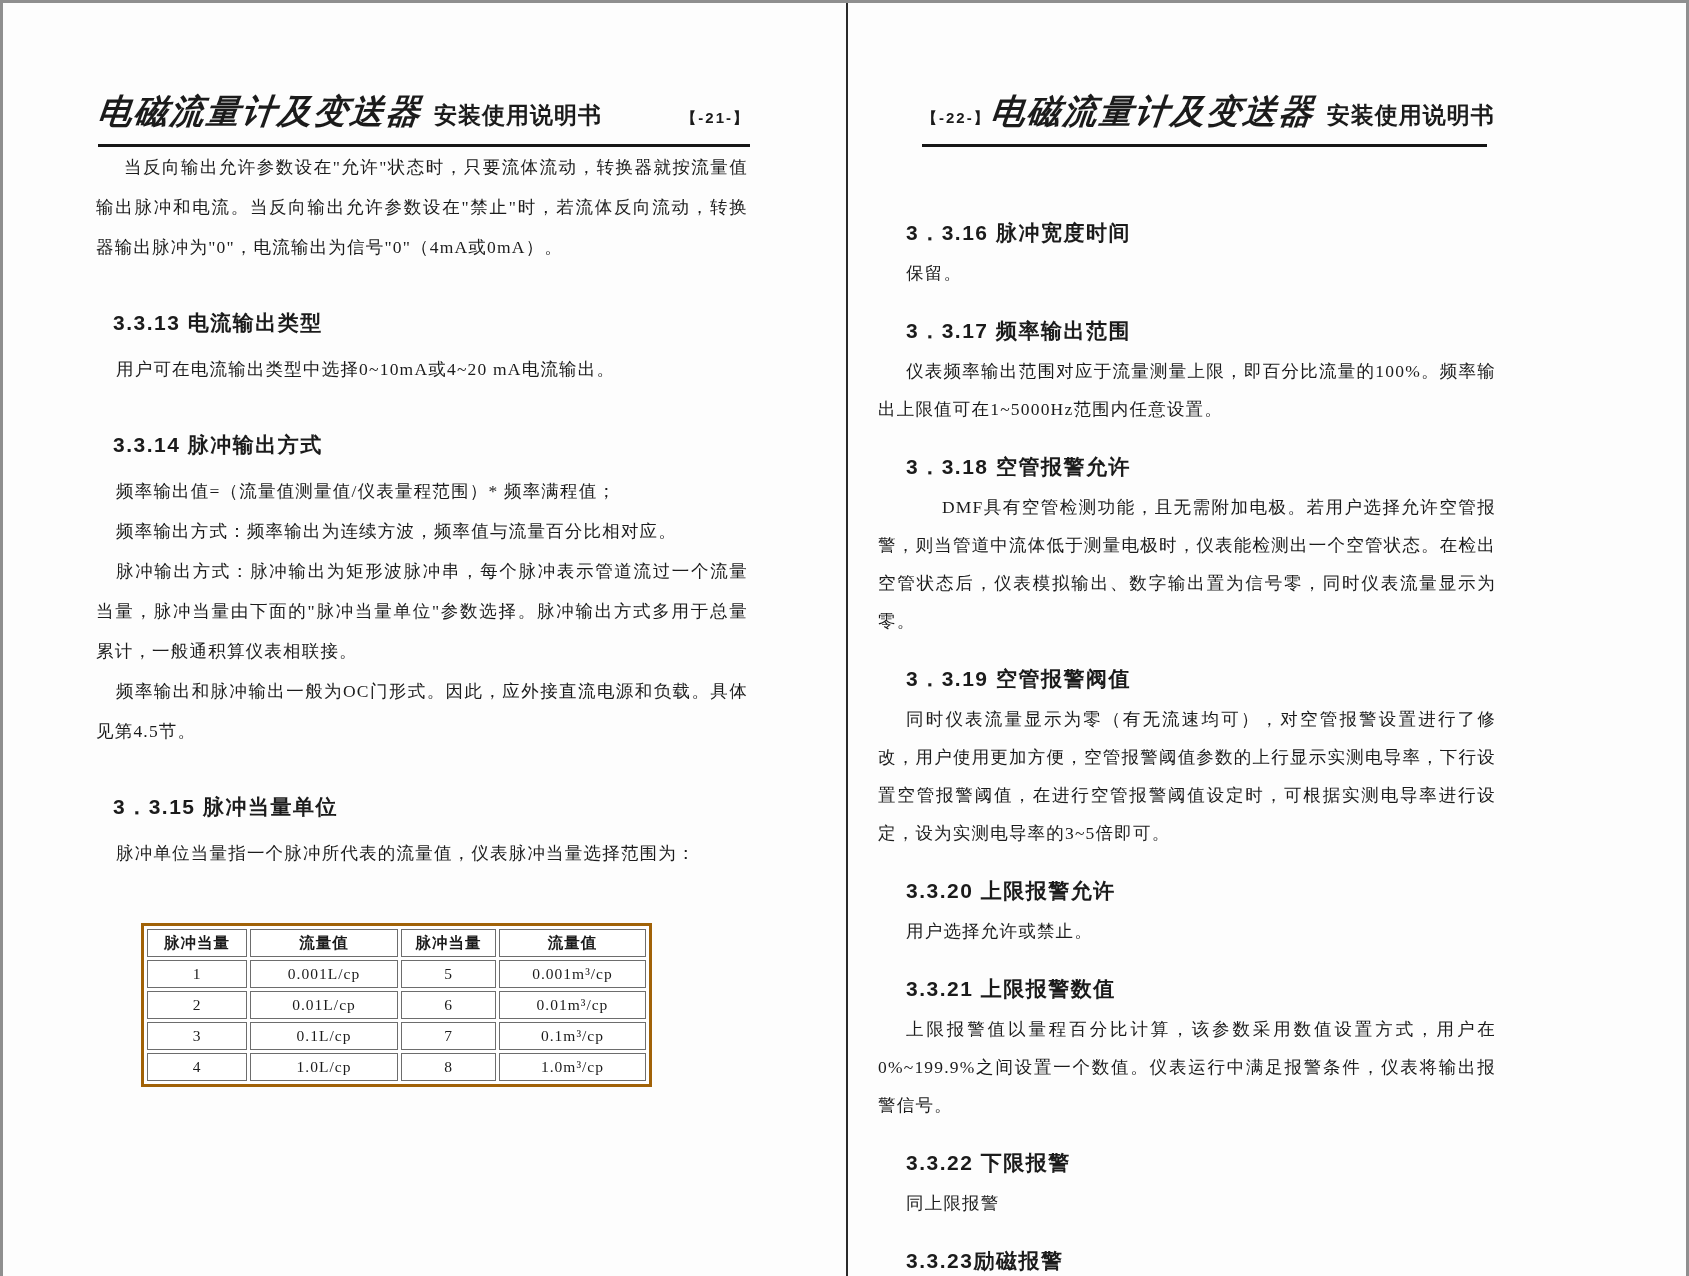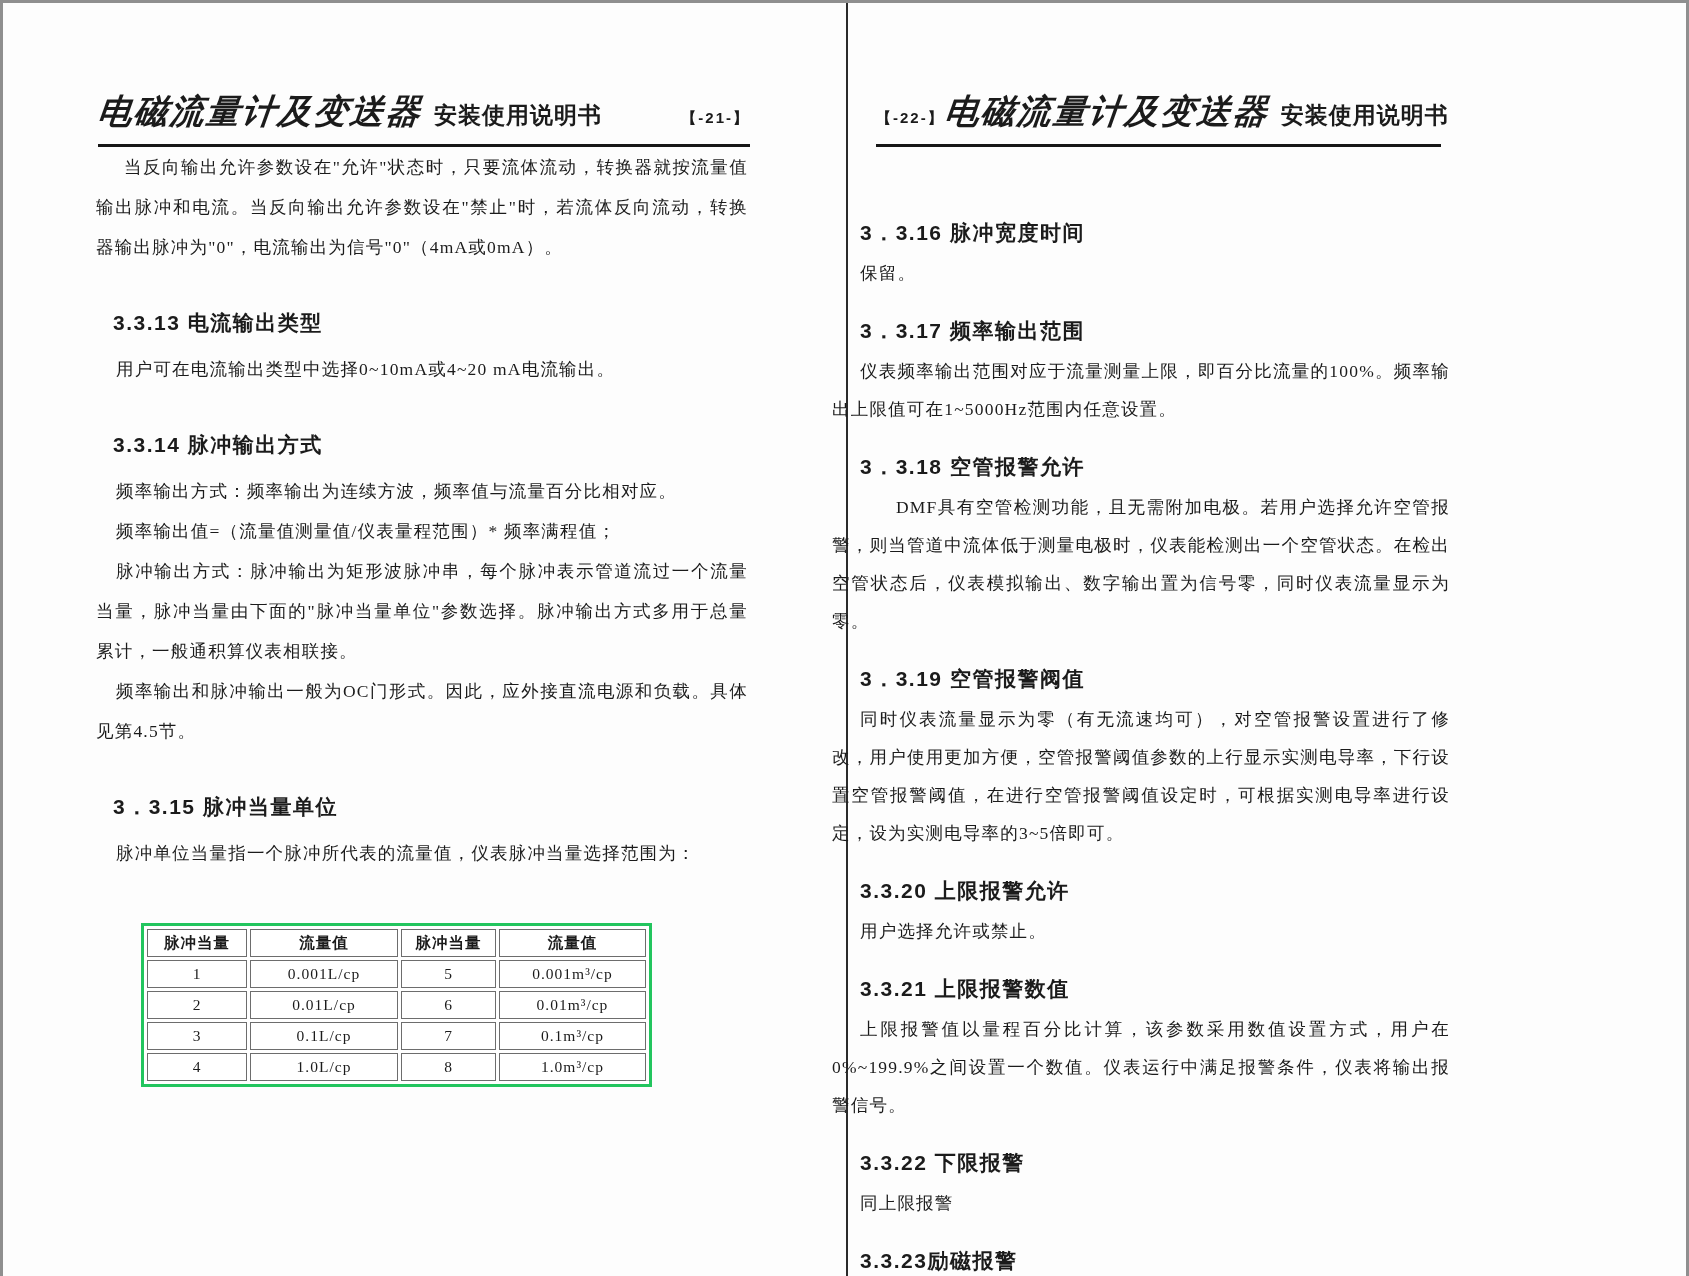"【-22-】" .page-right { left: 796px -> 842px }
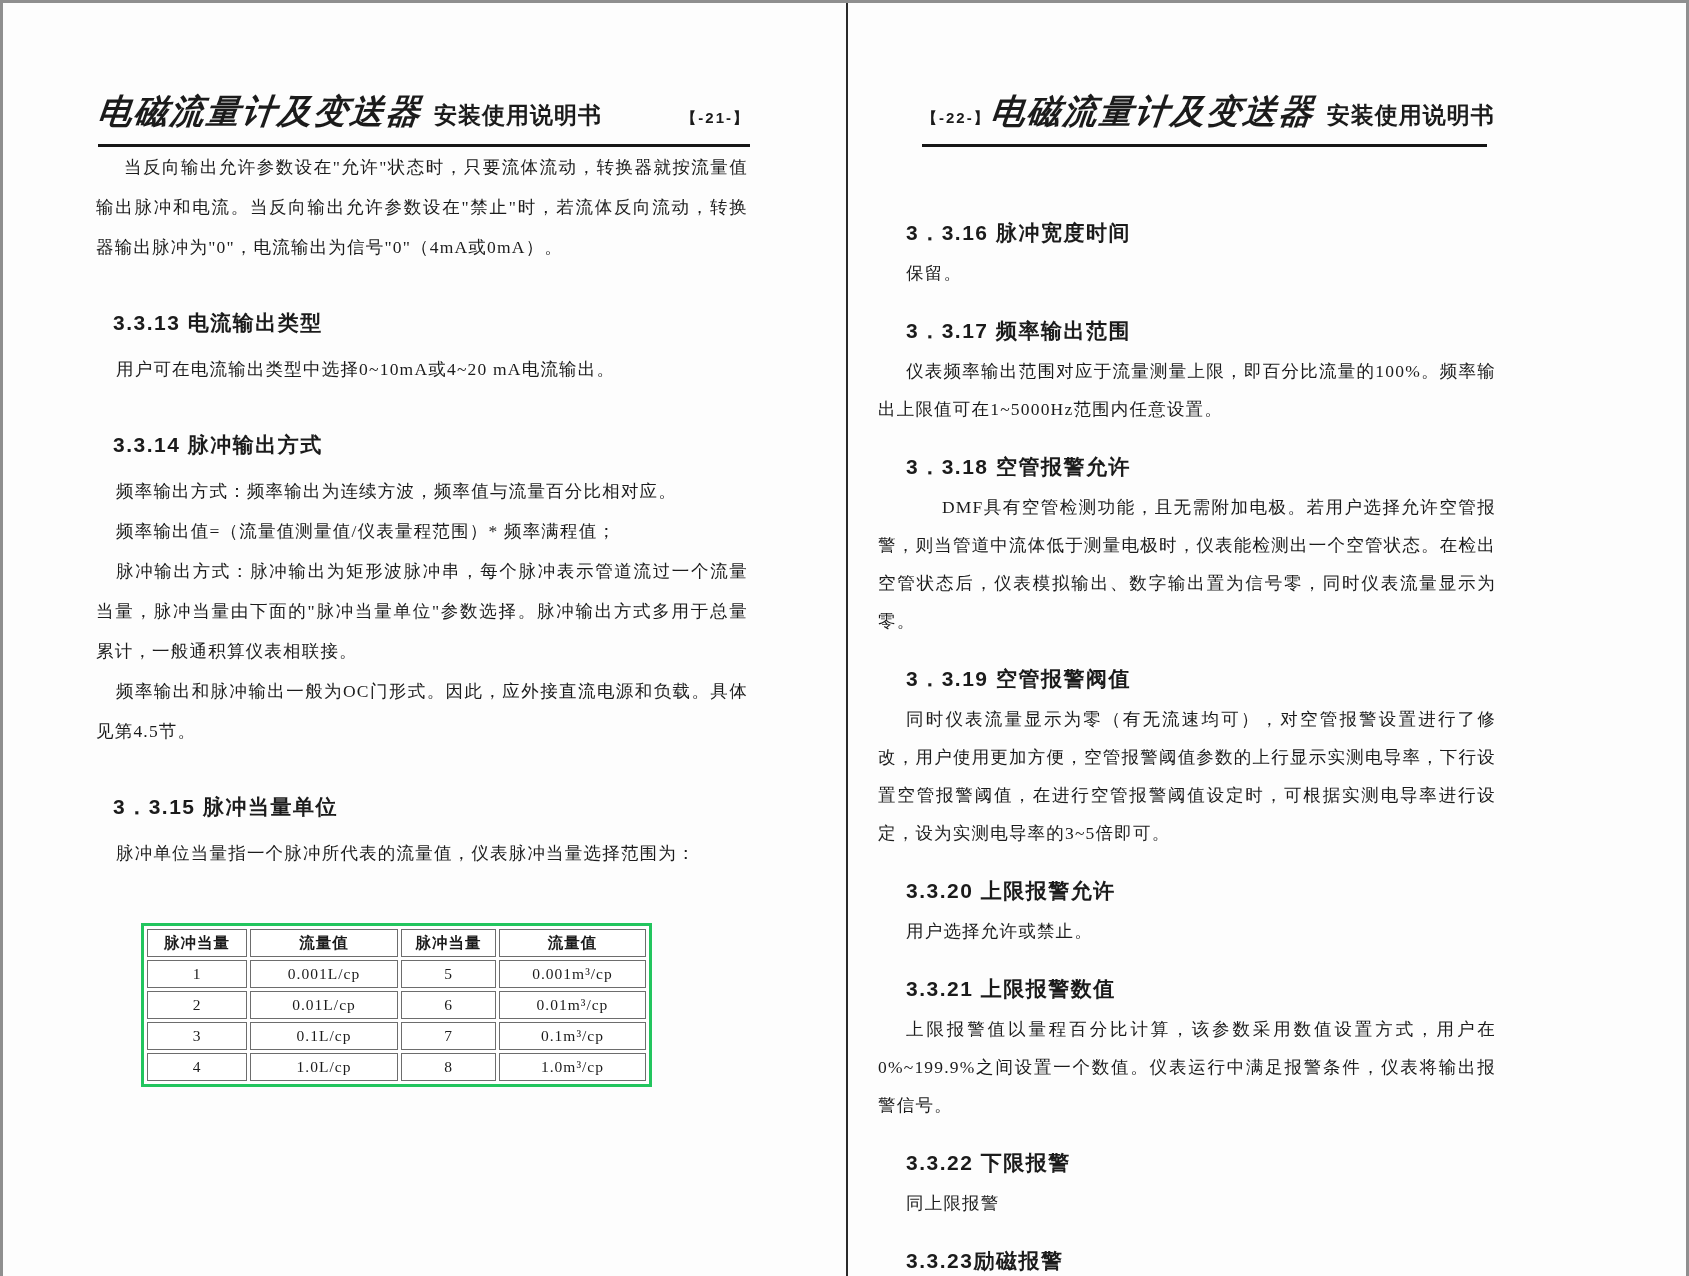"频率输出方式：频率输出为连续方波，频率值与流量百分比相对应。" p.blk-p { order: before "频率输出值=（流量值测量值/仪表量程范围）* 频率满程值；" -> after "频率输出值=（流量值测量值/仪表量程范围）* 频率满程值；" }
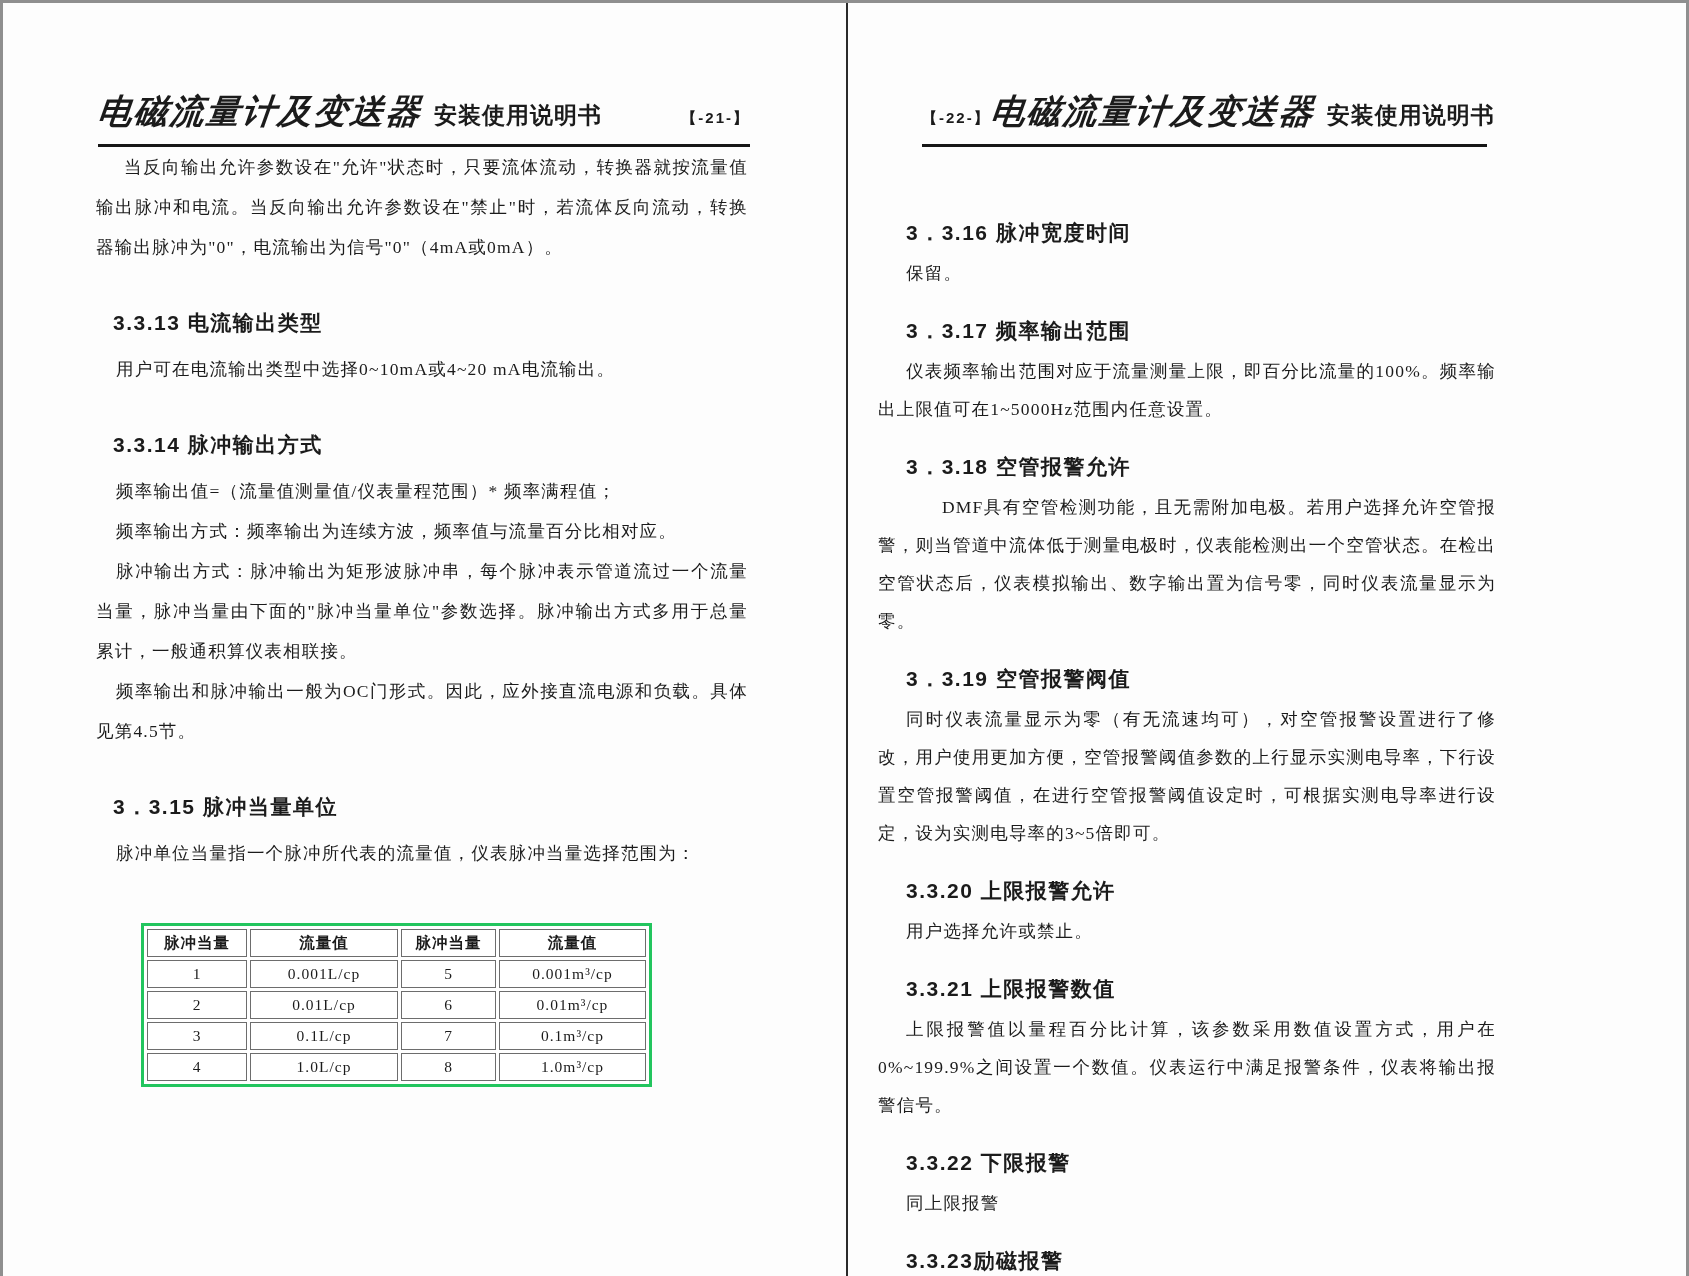"脉冲当量" .param-table { border: 3px solid #22c55e -> 3px solid #a16207 }
